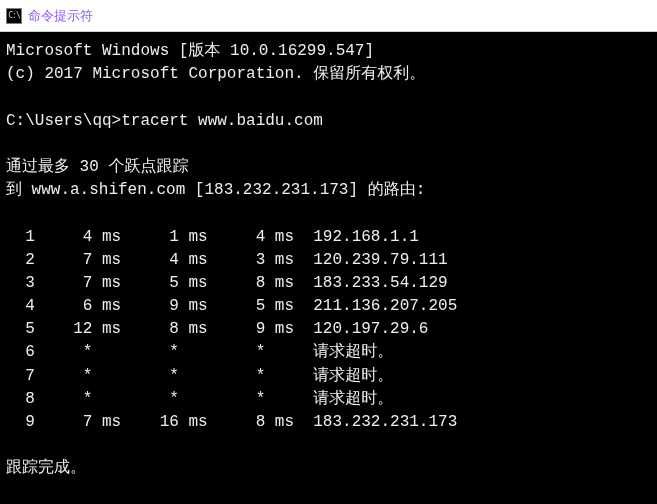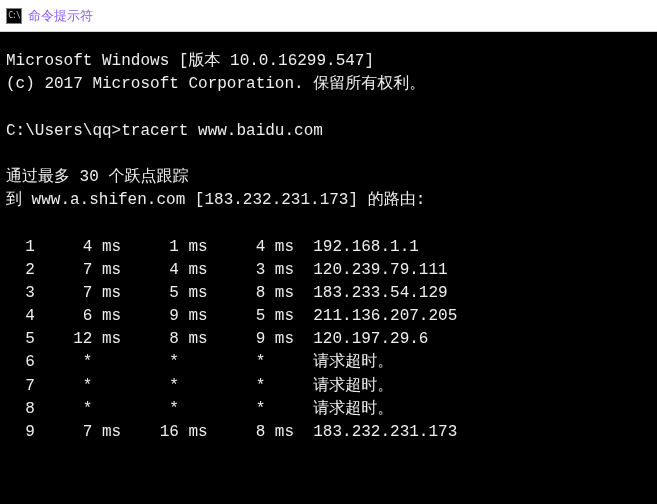"Microsoft Windows [版本 10.0.16299.547]" .terminal { padding: 18px 6px -> 8px 6px }
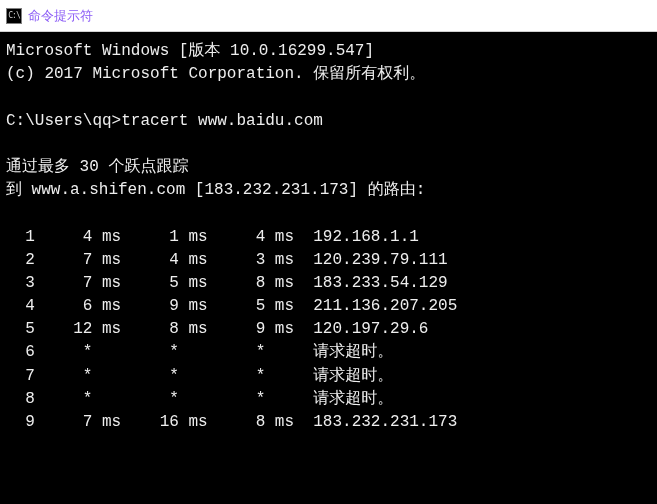"跟踪完成。" span { html: none -> <span>跟踪完成。</span> }
